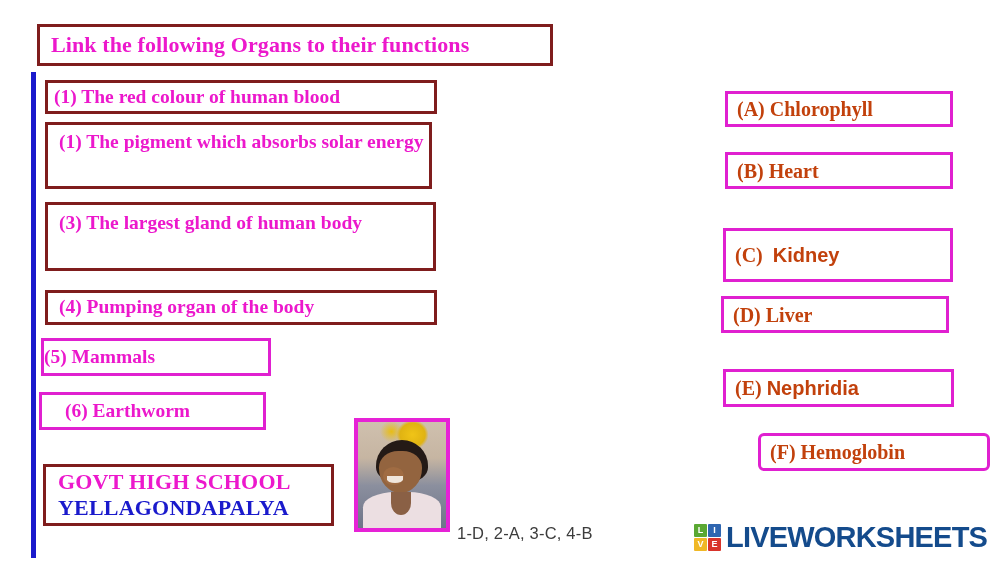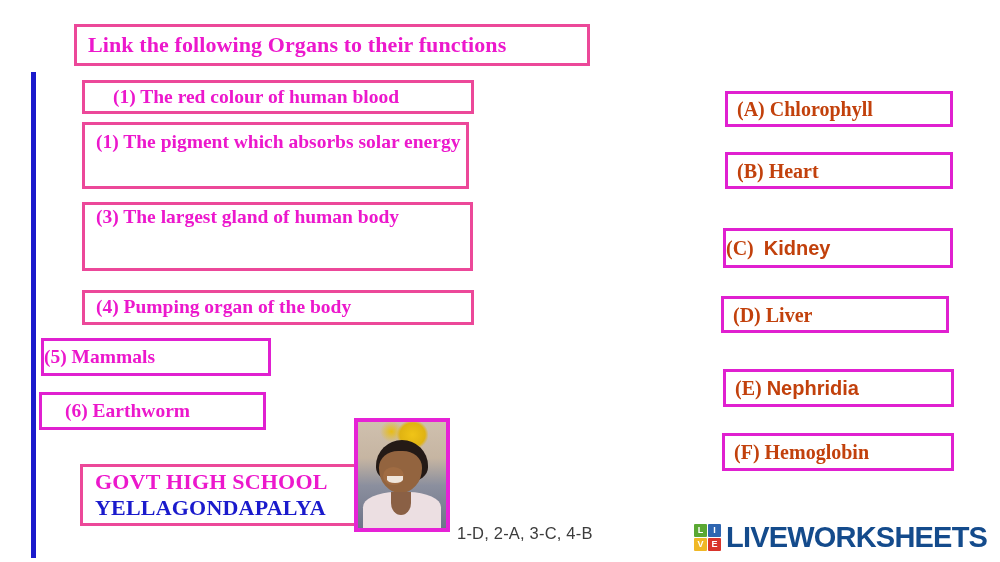"Link the following Organs to" .box-blue { border: 3px solid #ec4899 -> 3px solid #7f1d1d; margin-left: 37px -> none }
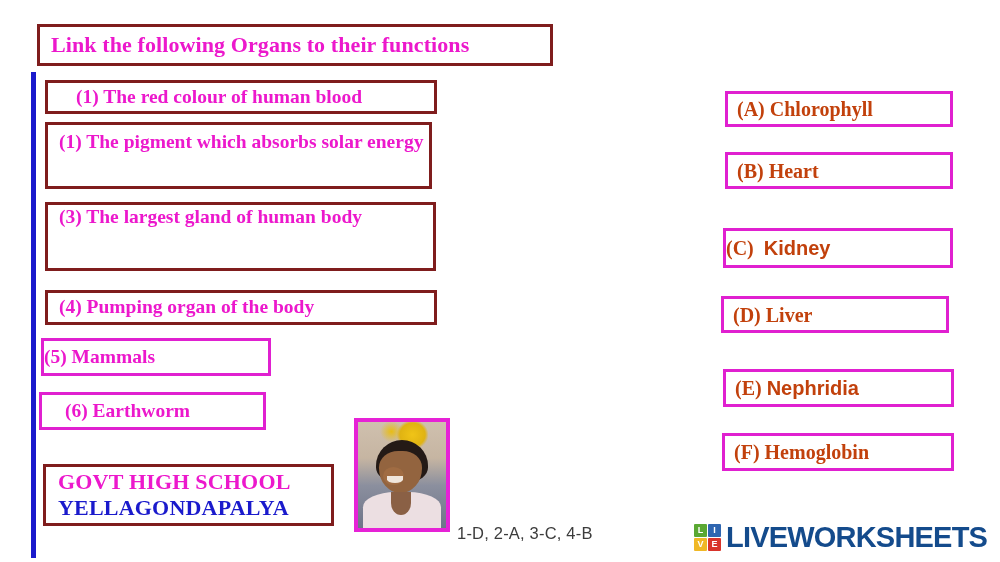"(1) The red colour of" .q1 { padding-left: 28px -> 6px }
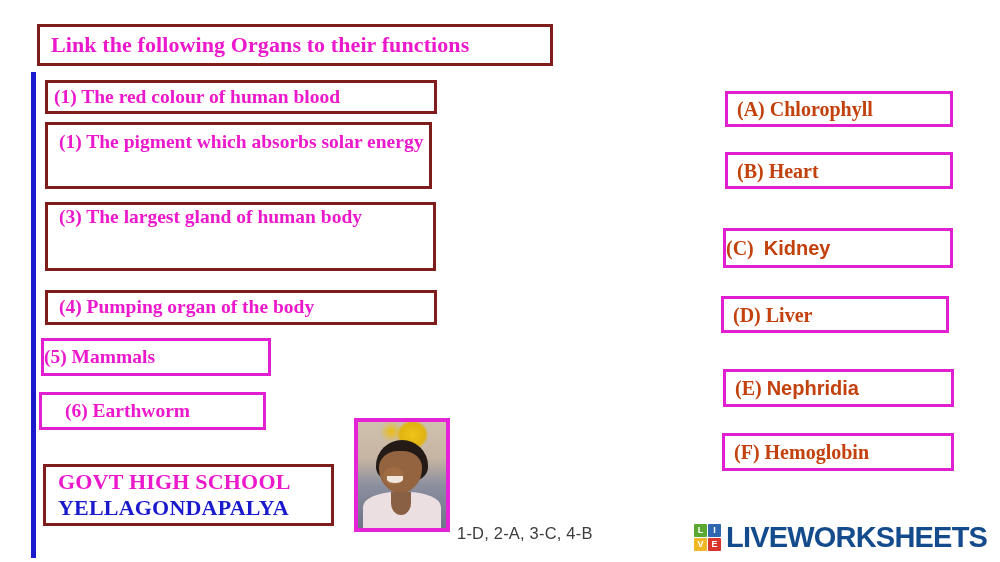"(3) The largest gland of" .q3 { padding-top: none -> 6px }
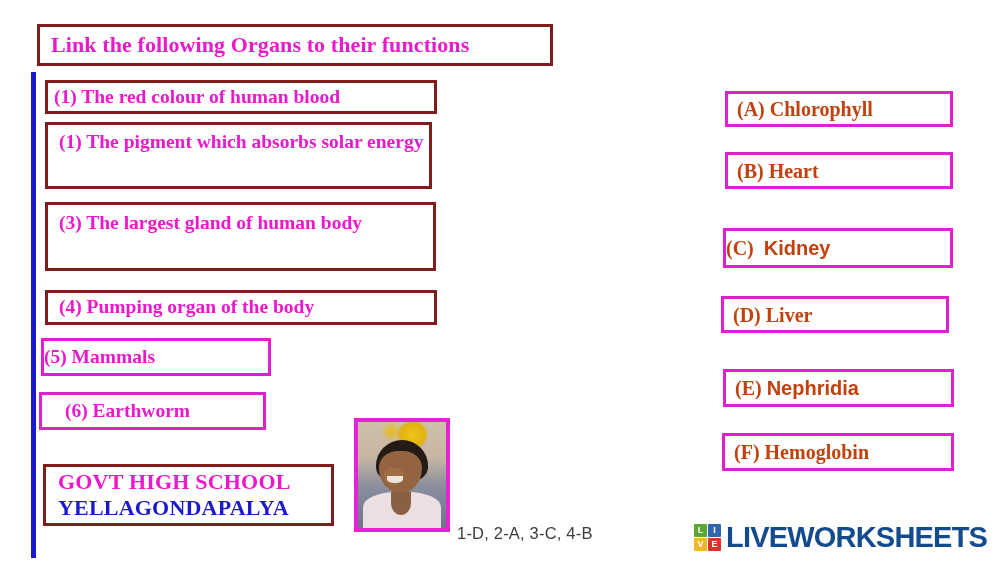"(C) Kidney" .oC { height: 40px -> 54px; padding-left: none -> 9px }
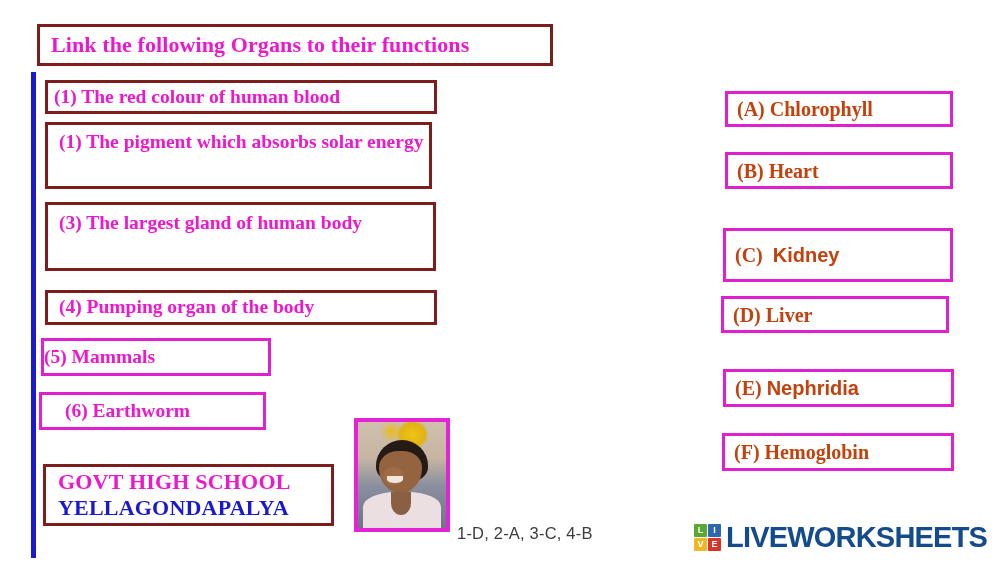"(F) Hemoglobin" .oF { border-radius: none -> 6px; left: 722px -> 758px }
